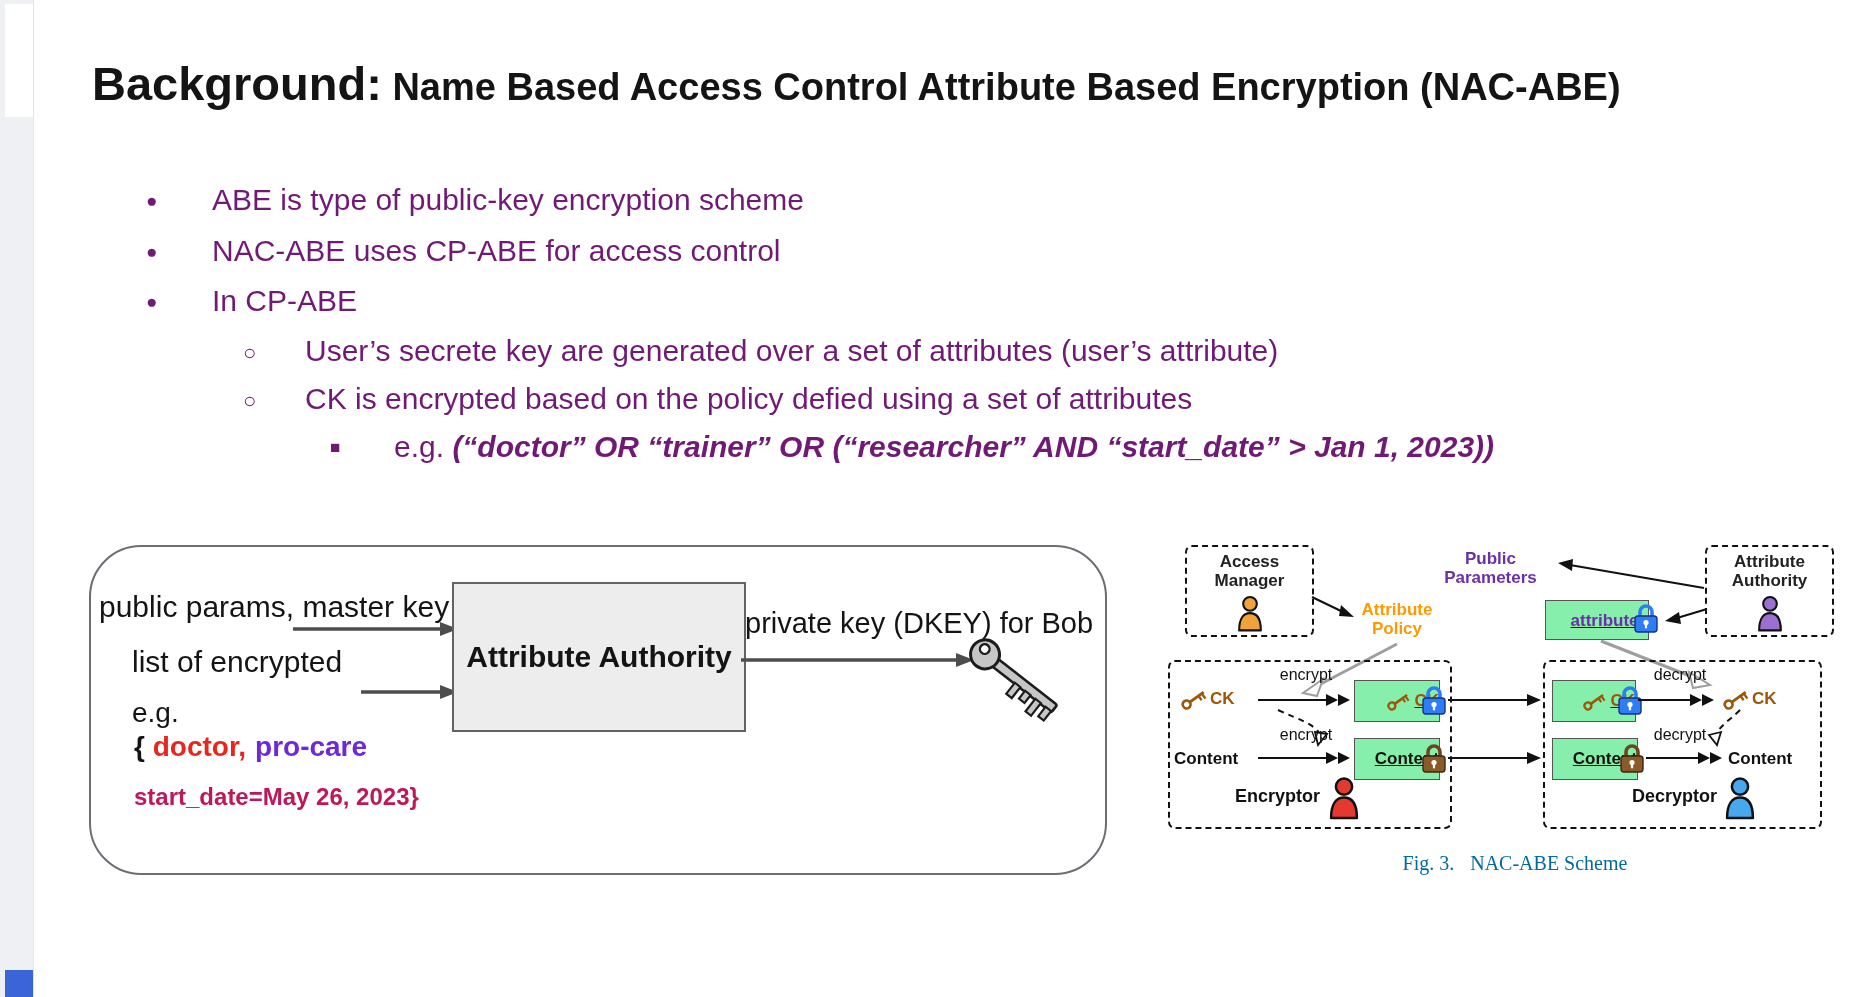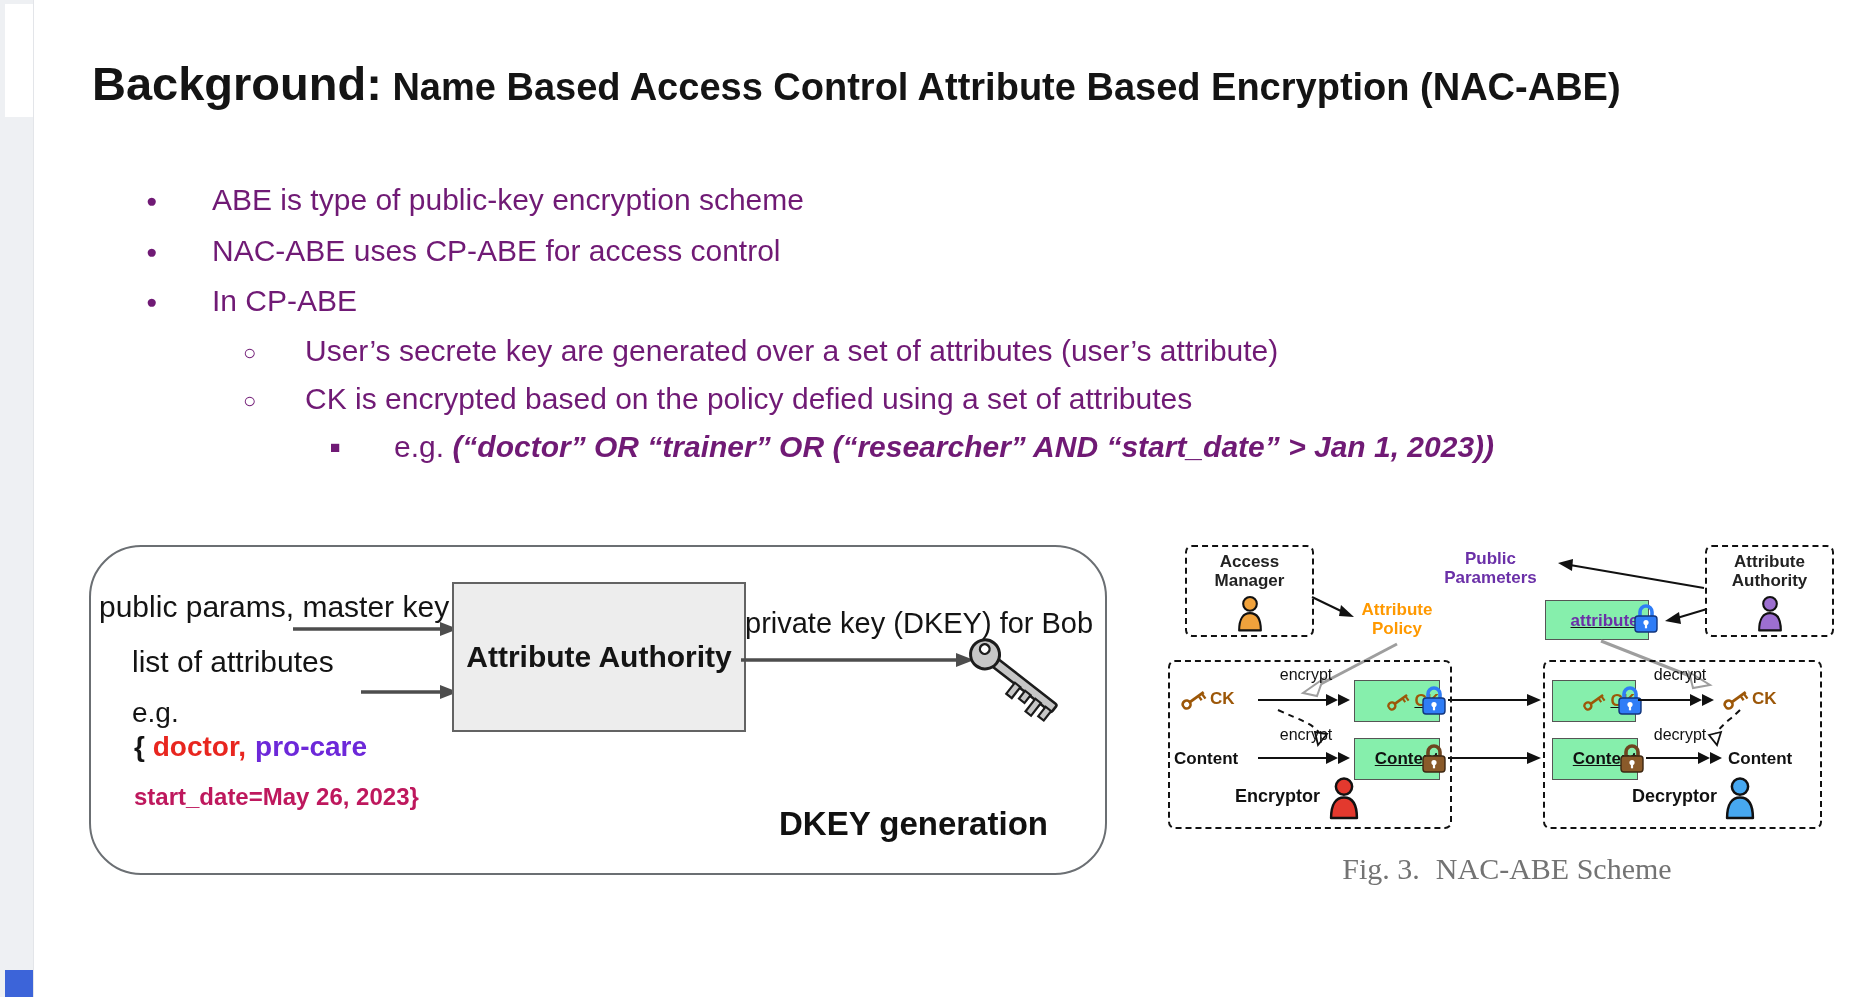"list of attributes" div.txt { text: attributes -> encrypted }
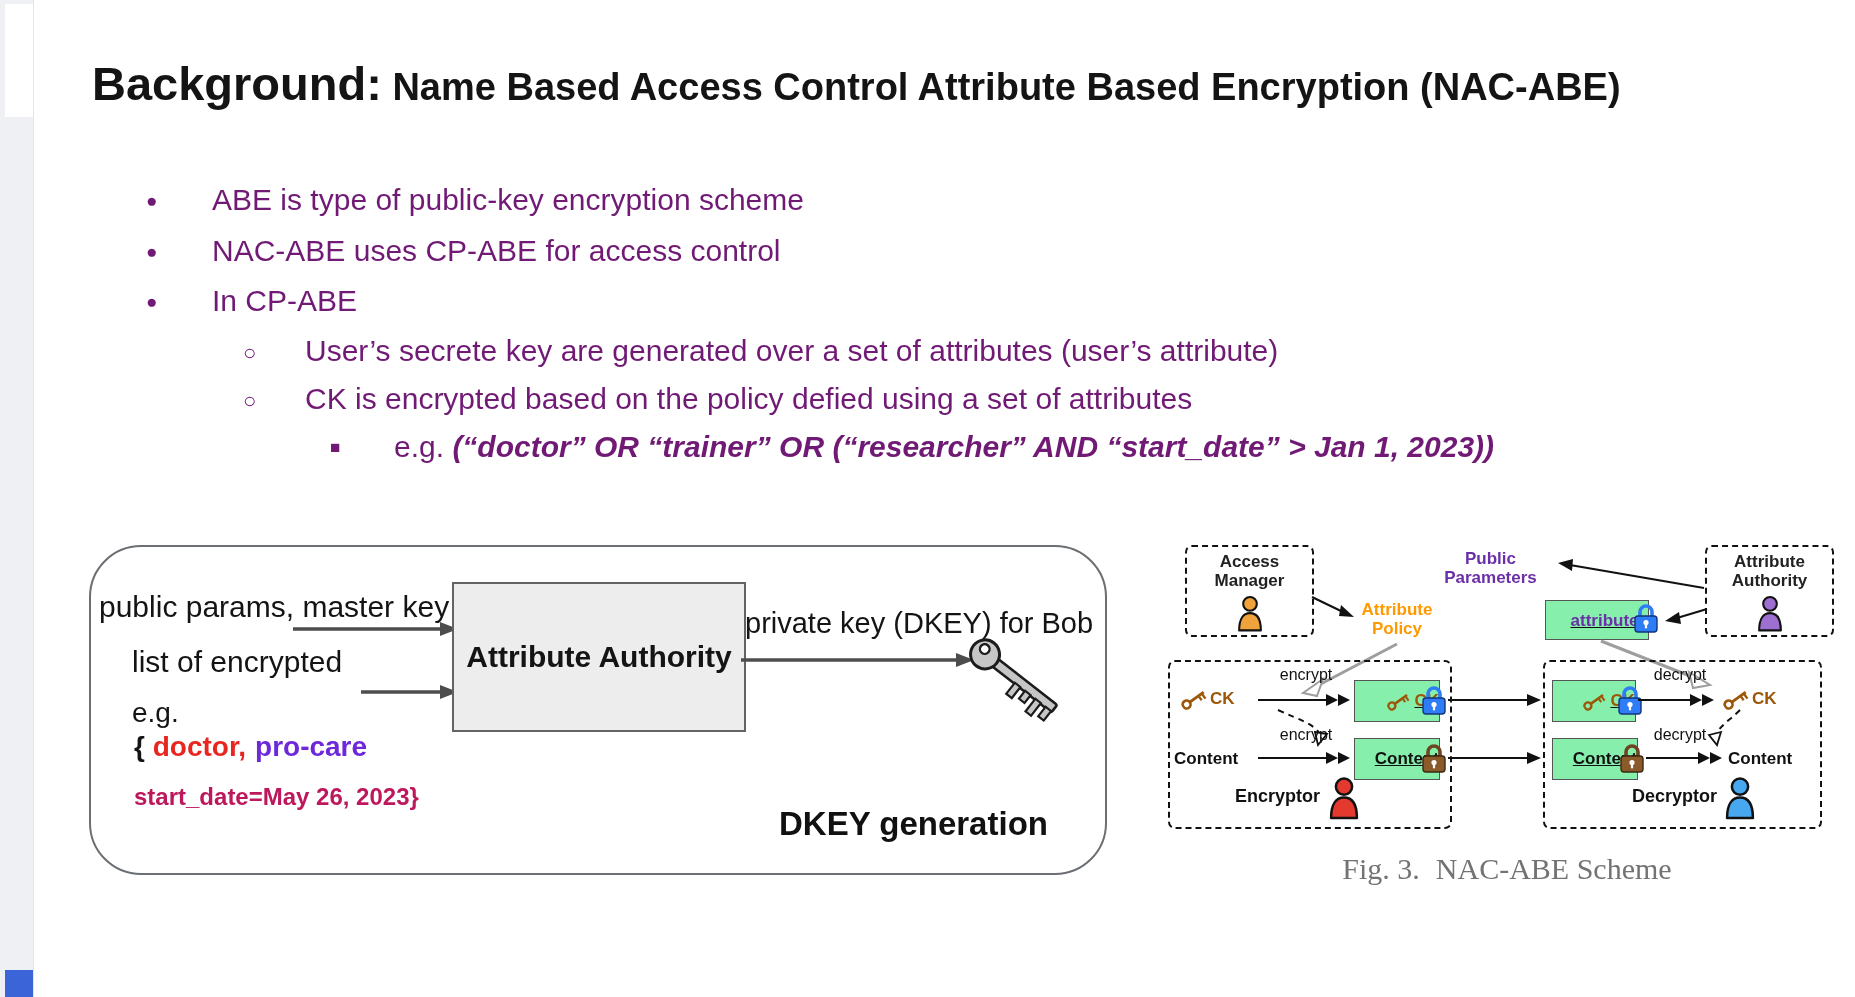"DKEY generation" div.dkeycap { html: <div>DKEY generation</div> -> none }
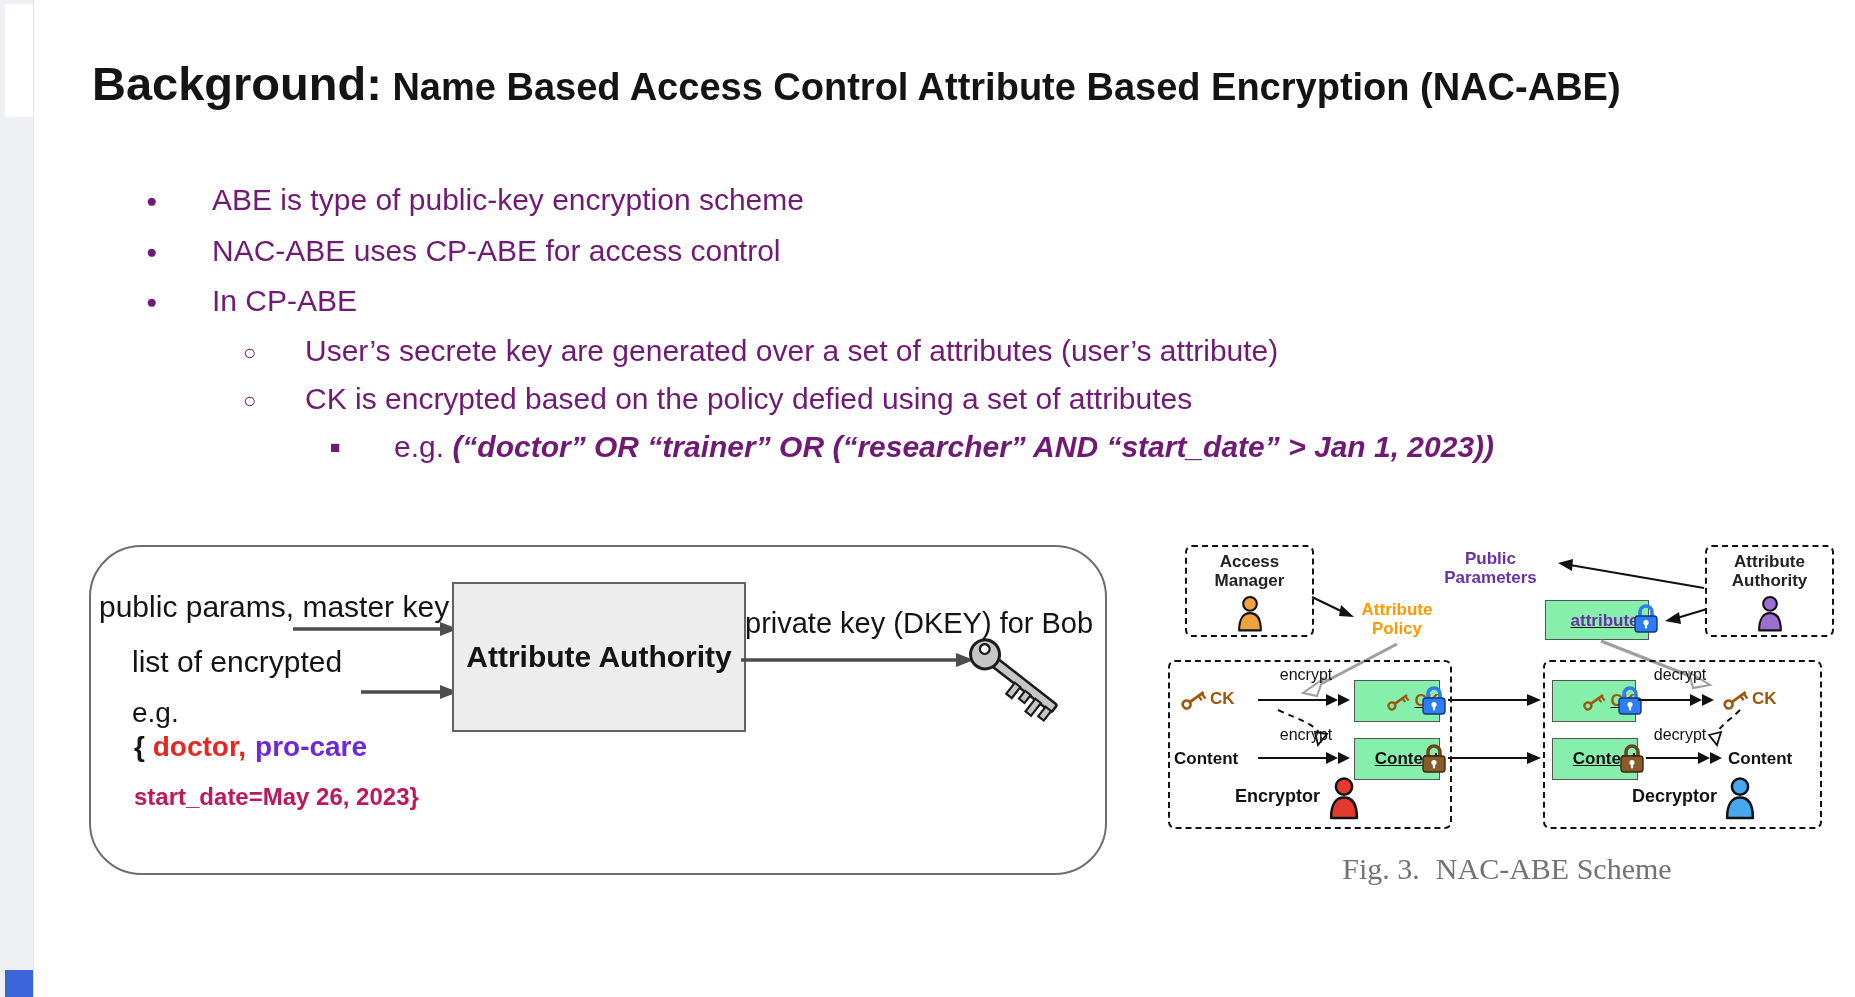"Fig. 3. NAC-ABE Scheme" .fig3cap { color: #737373 -> #0369a1; font-size: 30px -> 20px; left: 152px -> 160px }
